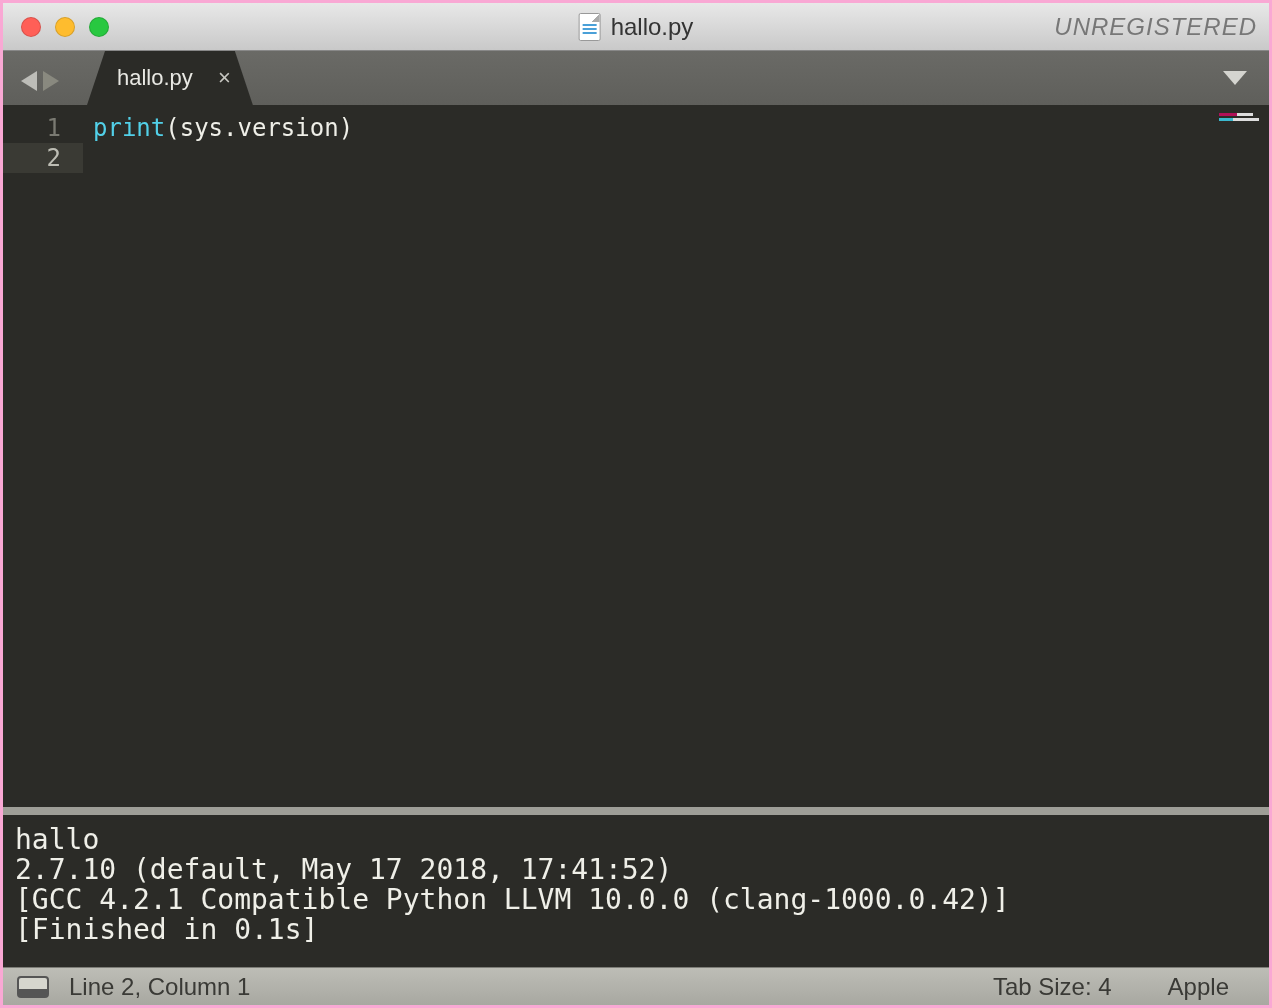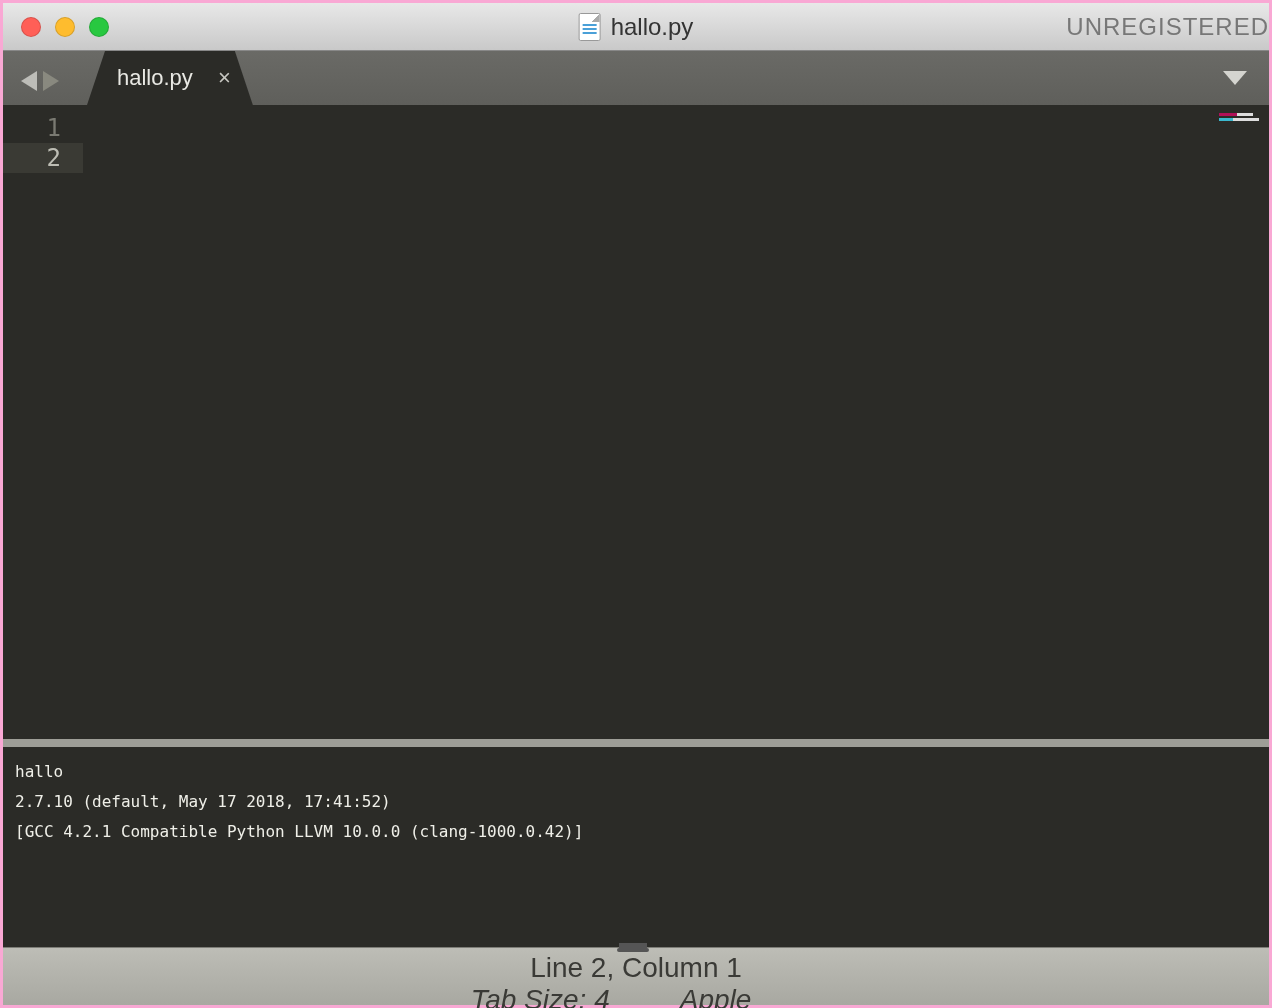"UNREGISTERED" .unregistered { font-style: none -> italic; margin-right: none -> 12px }
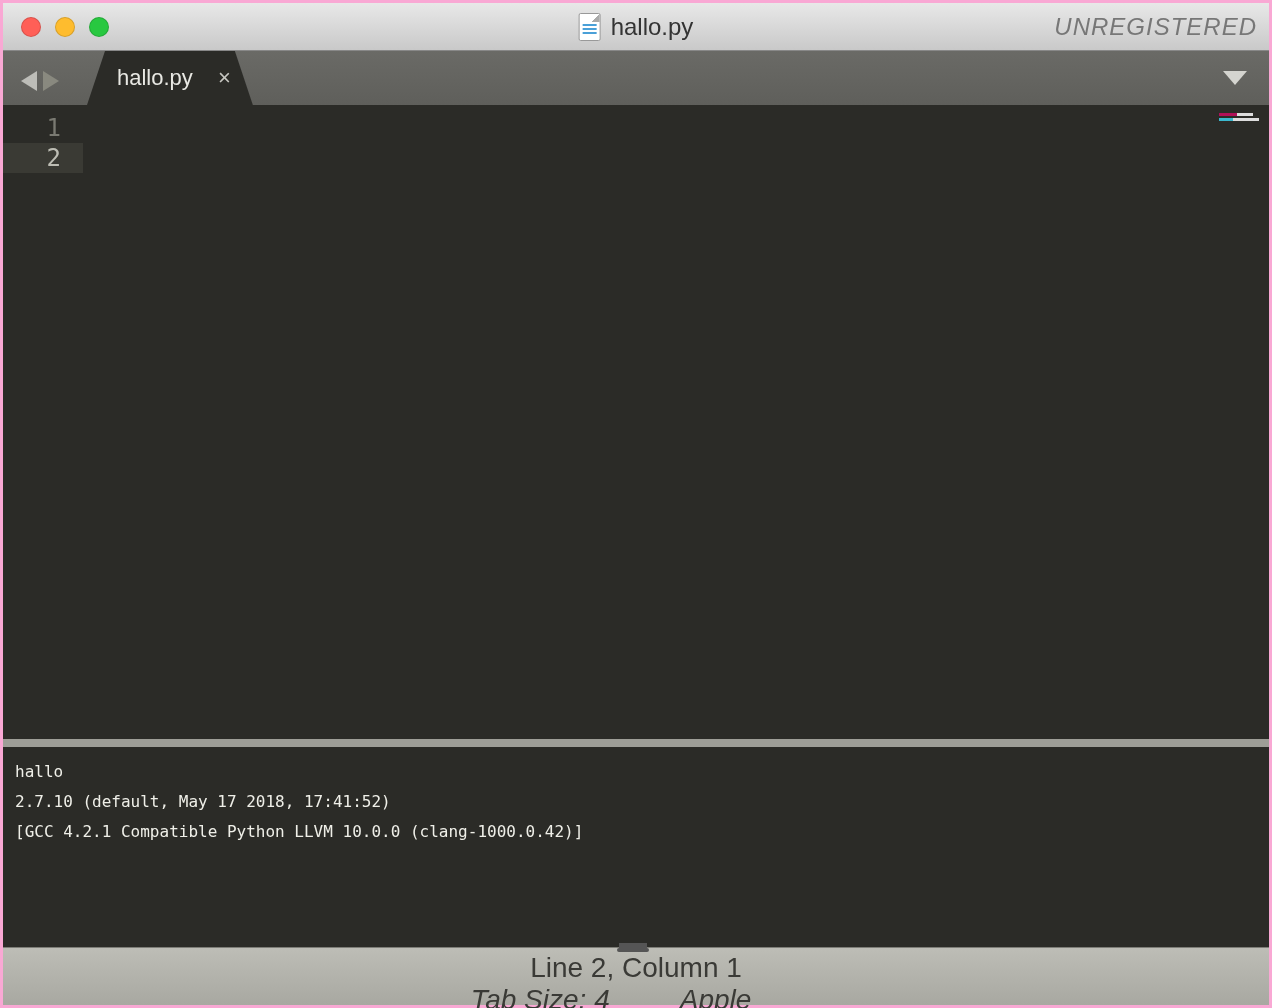"print(sys.version)" div { html: none -> <div><span>print</span><span>(sys.version)</span></div> }
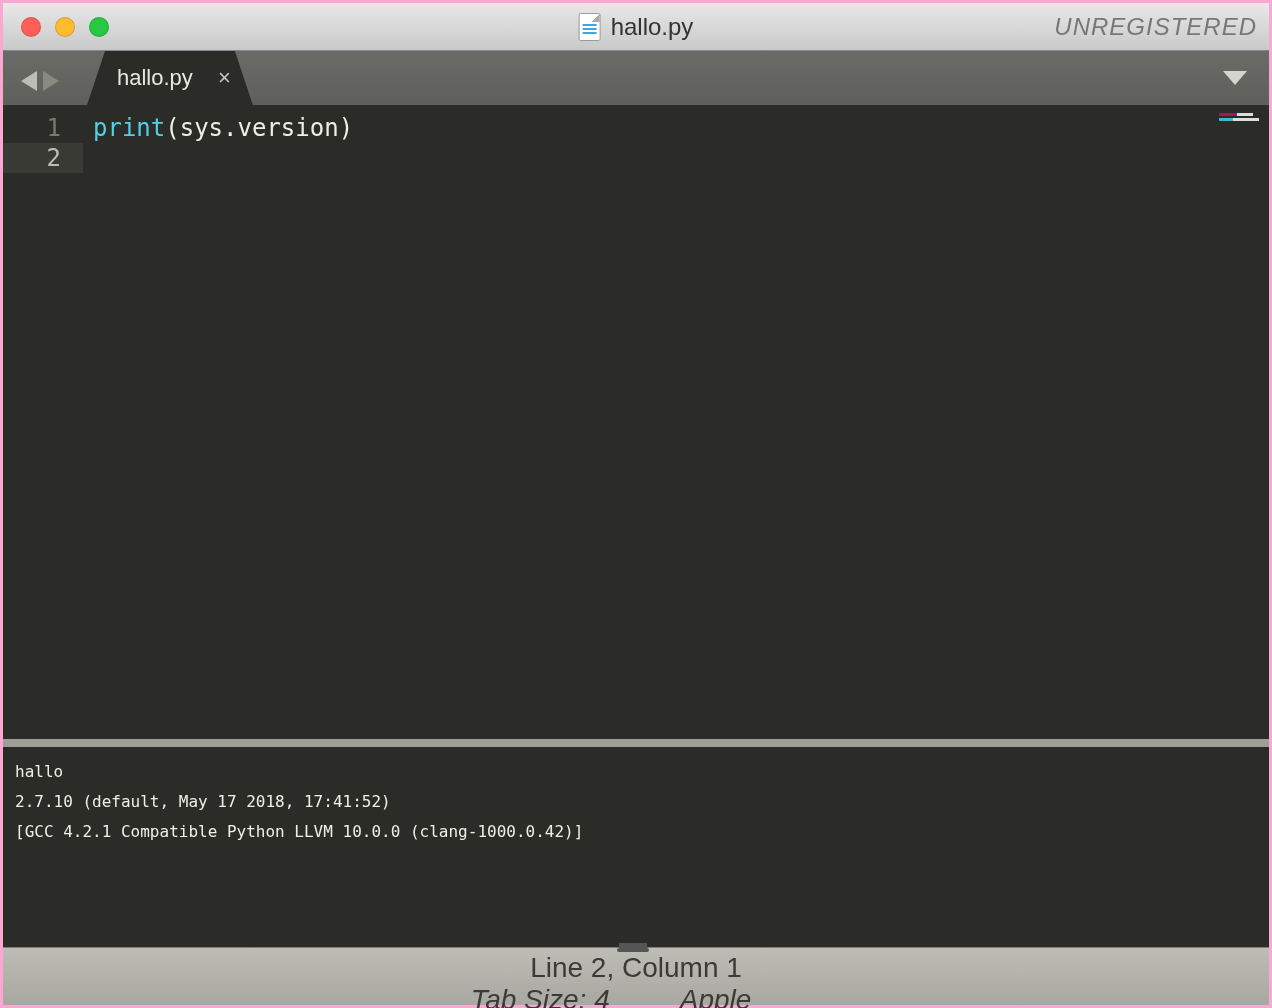"hallo" .output { font-size: 16px -> 28px; height: 200px -> 152px }
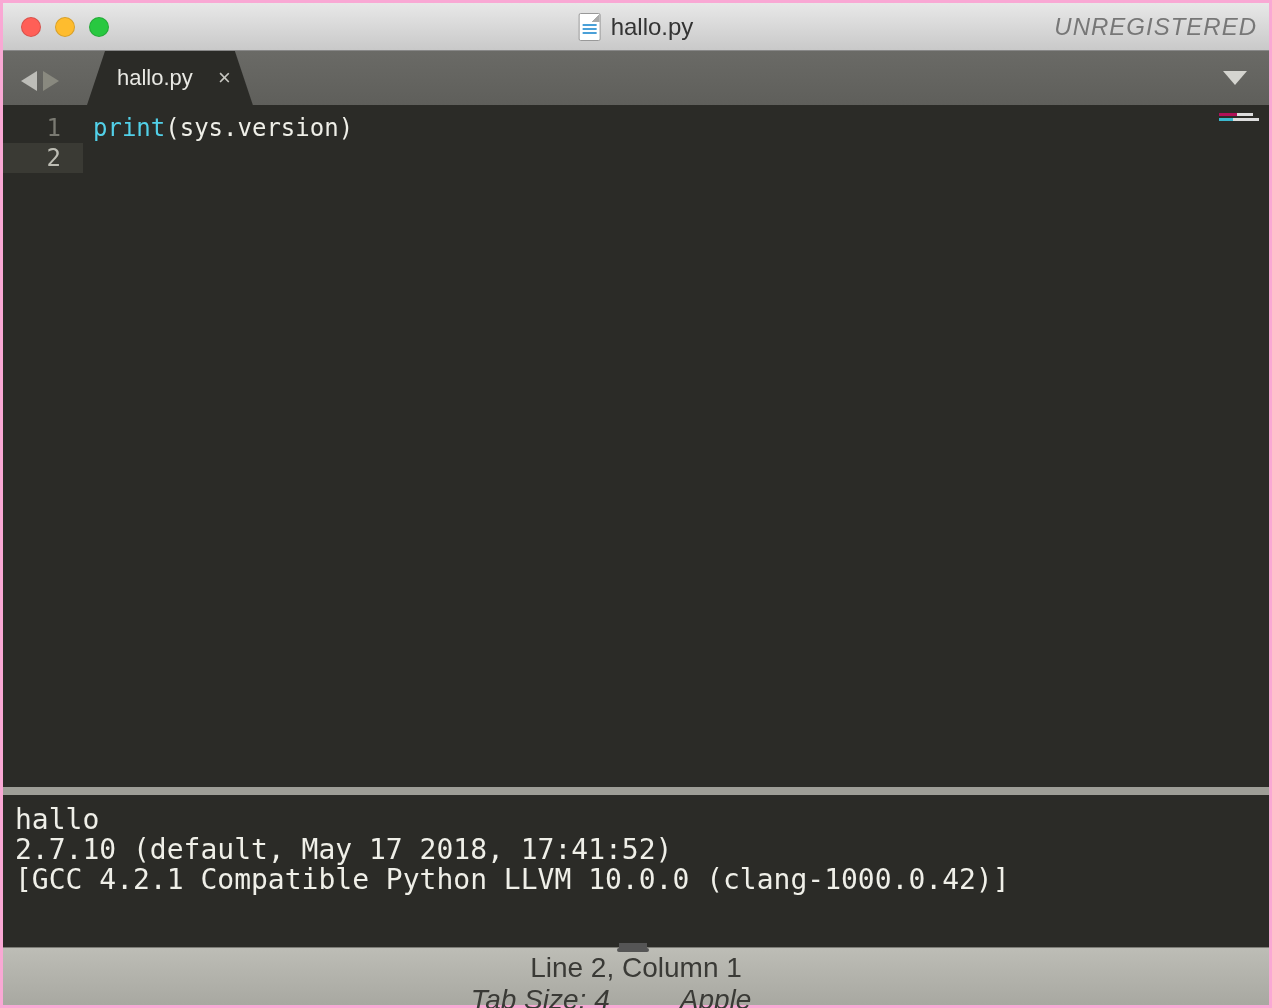"[Finished in 0.1s]" div { html: none -> <div>[Finished in 0.1s]</div> }
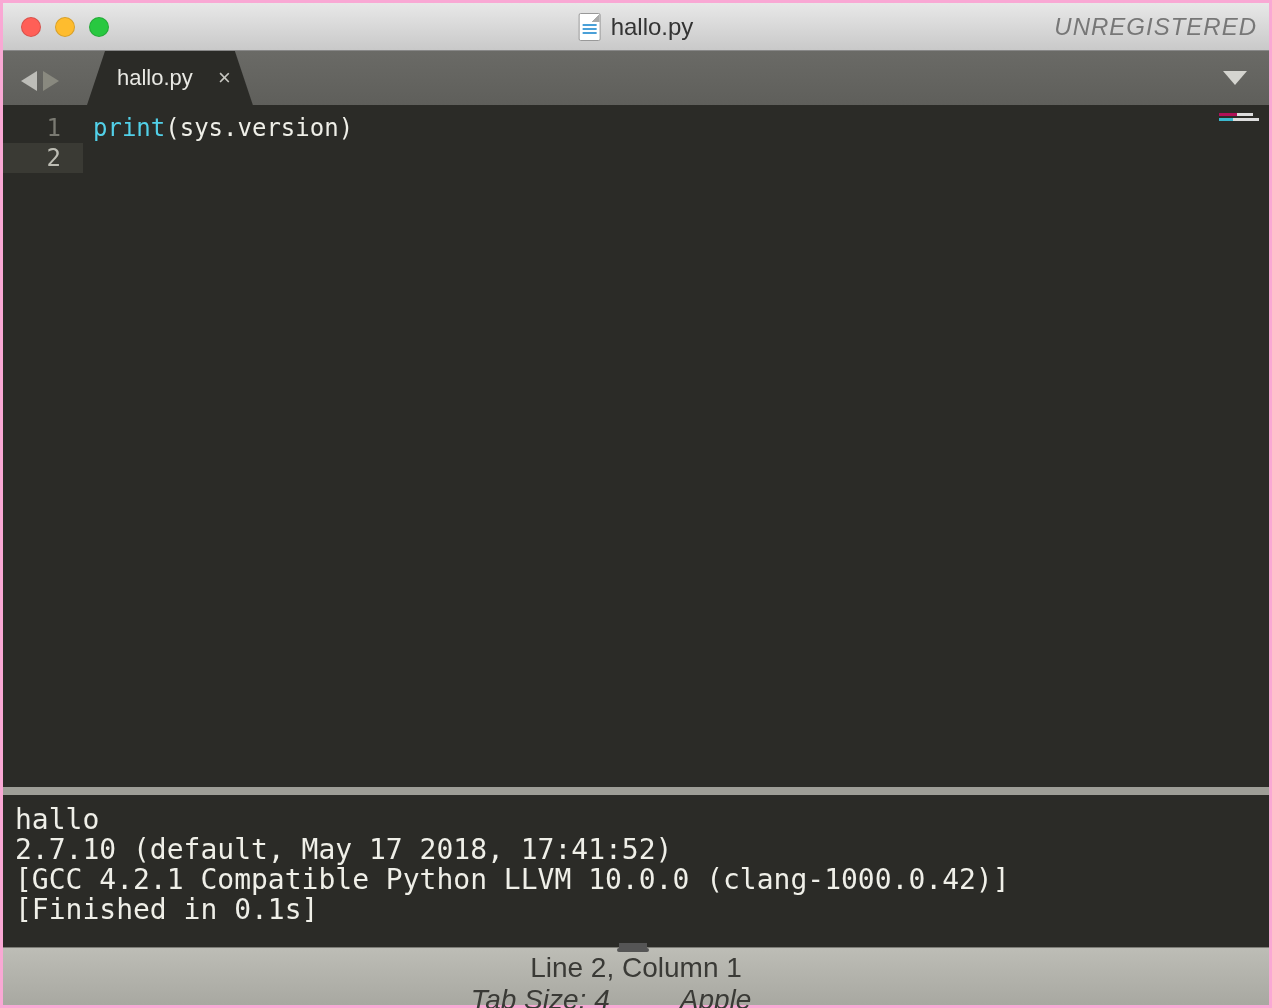"Line 2, Column 1" .statusbar { flex-direction: column -> none; font-size: 28px -> 24px; height: 58px -> 38px }
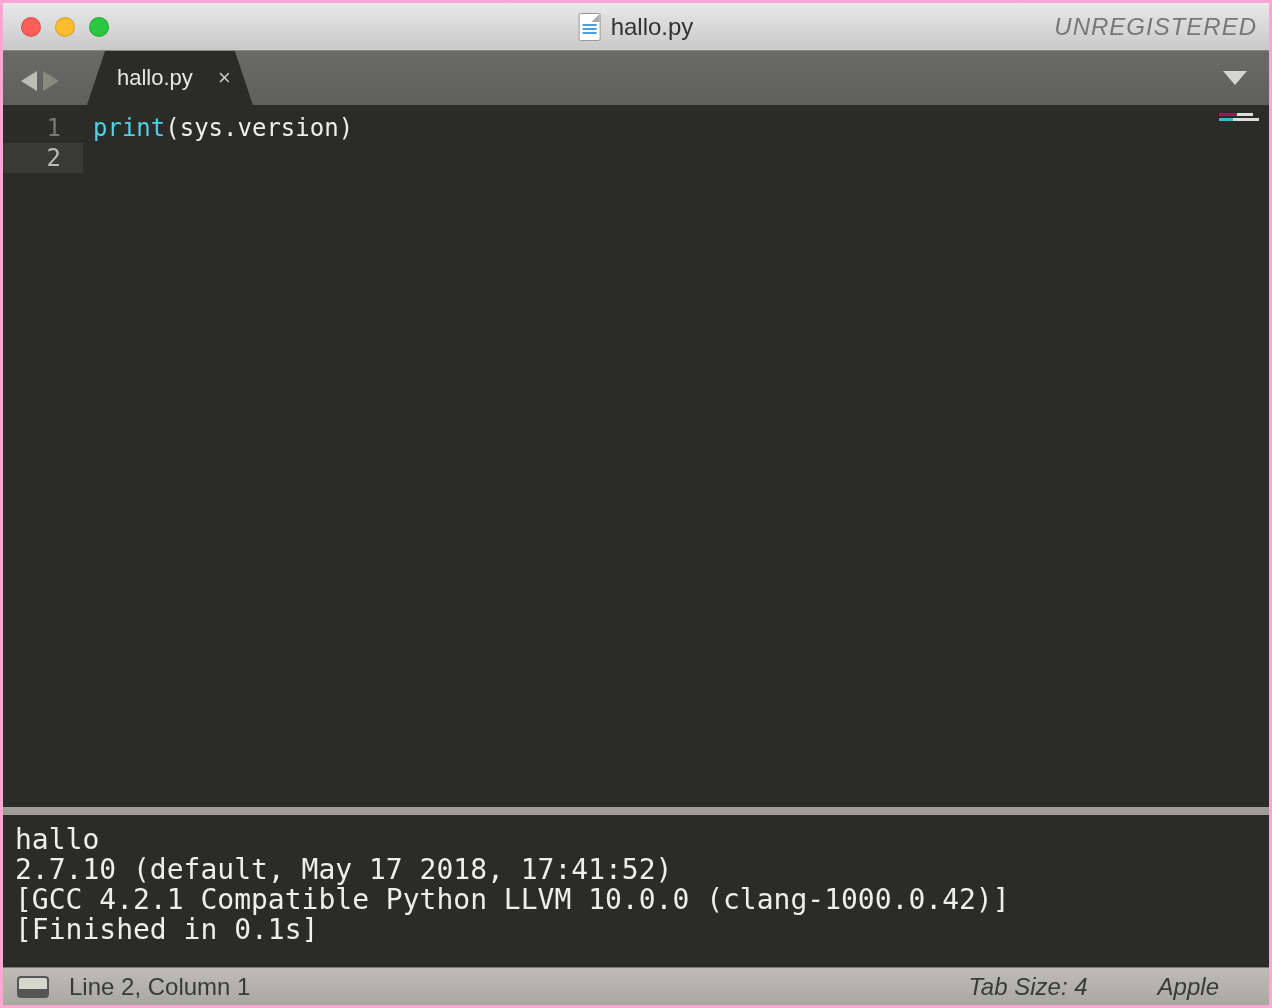"Tab Size: 4" .status-right { font-style: italic -> none; gap: 70px -> 56px; margin-right: 50px -> 40px }
